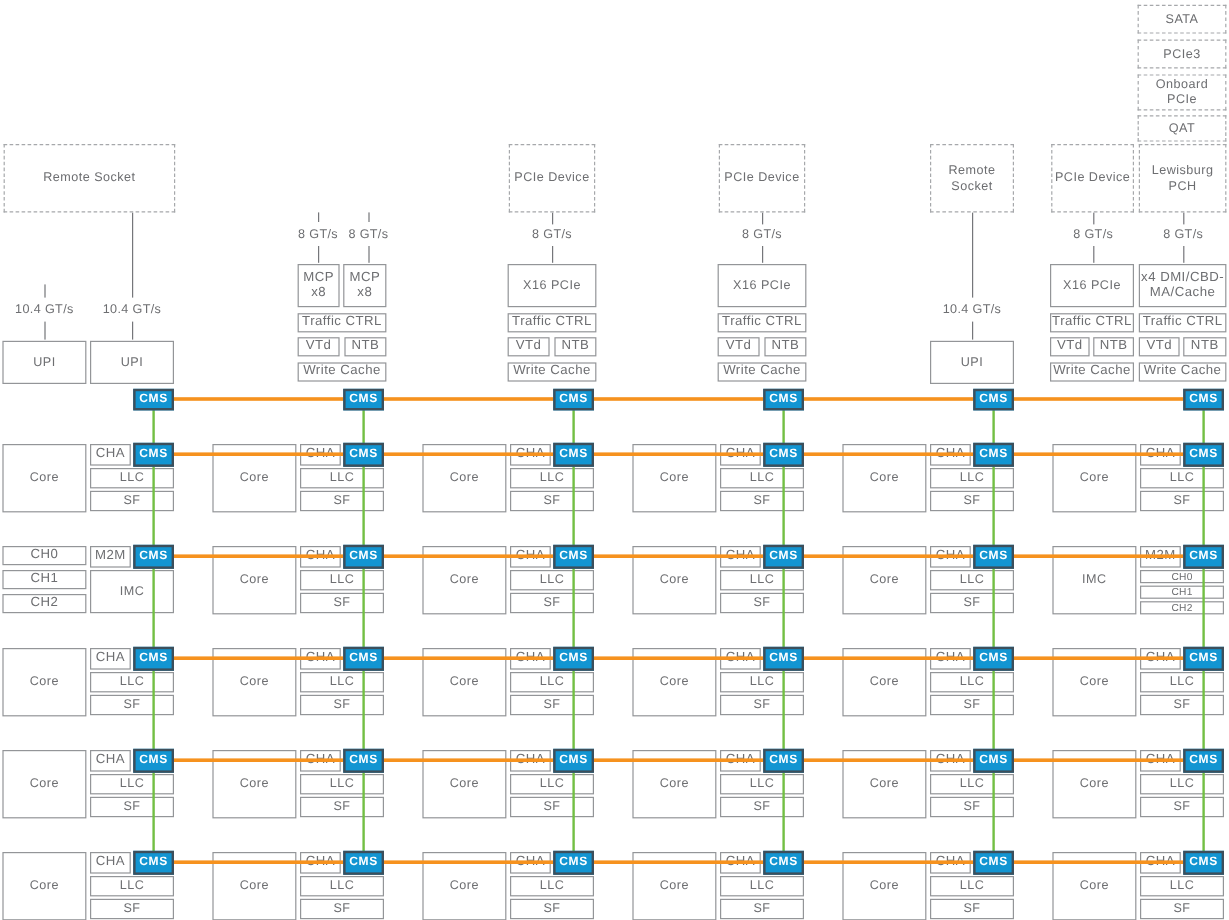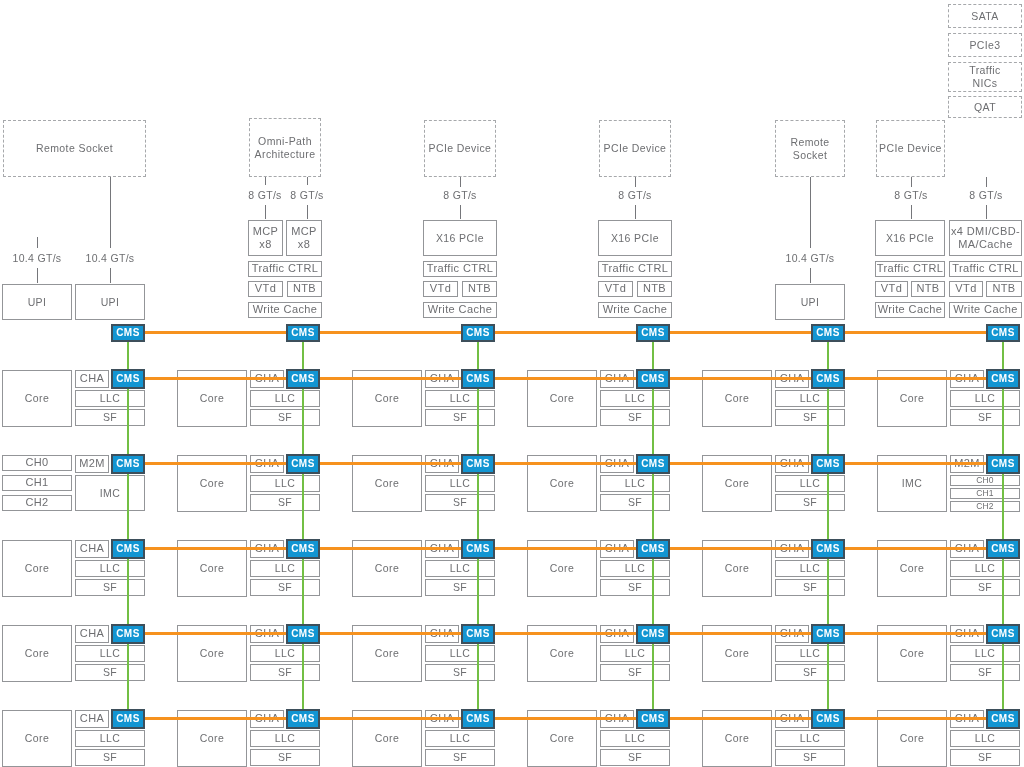"Traffic NICs" div.b { text: Traffic NICs -> Onboard PCIe }
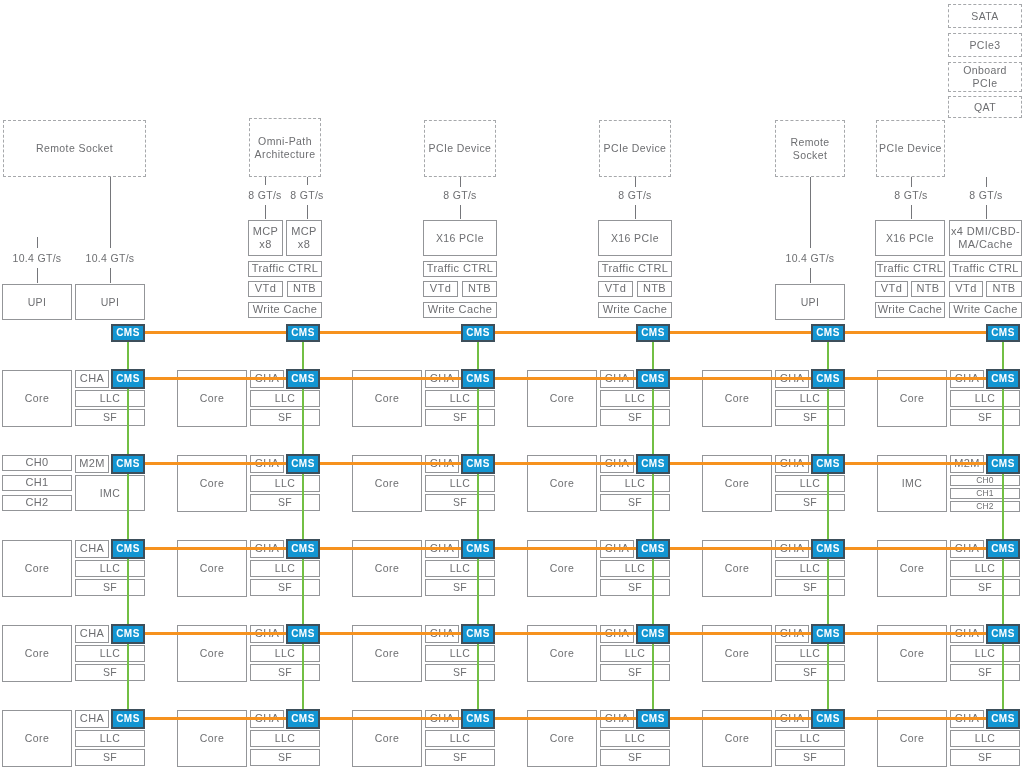"Omni-Path Architecture" div.b { html: <div>Omni-Path Architecture</div> -> none }
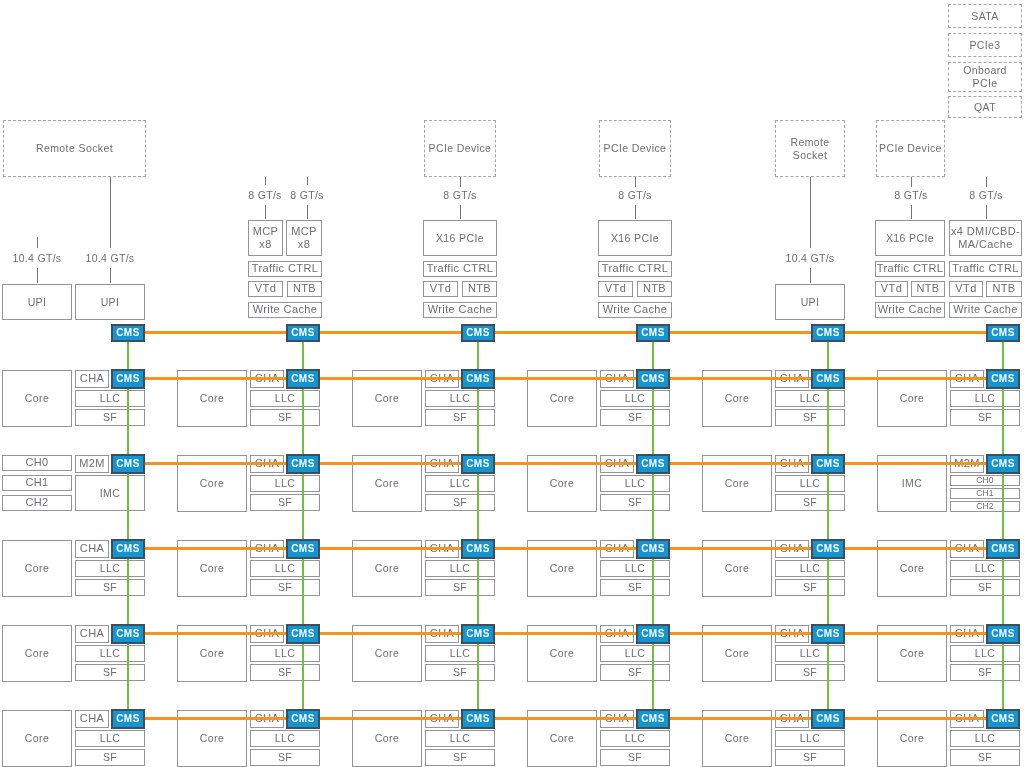"Lewisburg PCH" div.b { html: none -> <div>Lewisburg PCH</div> }
